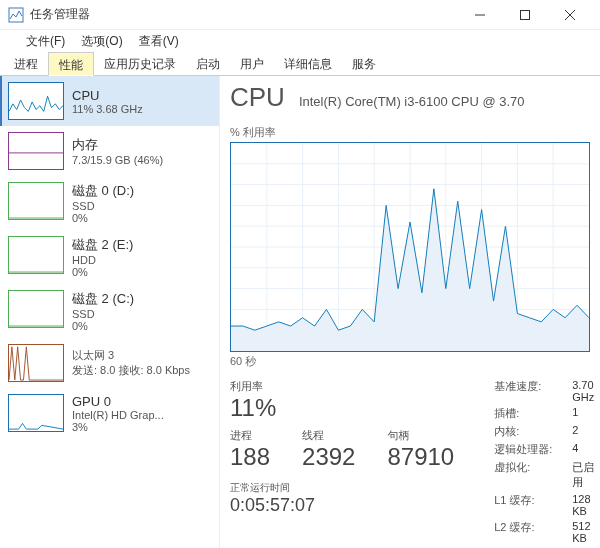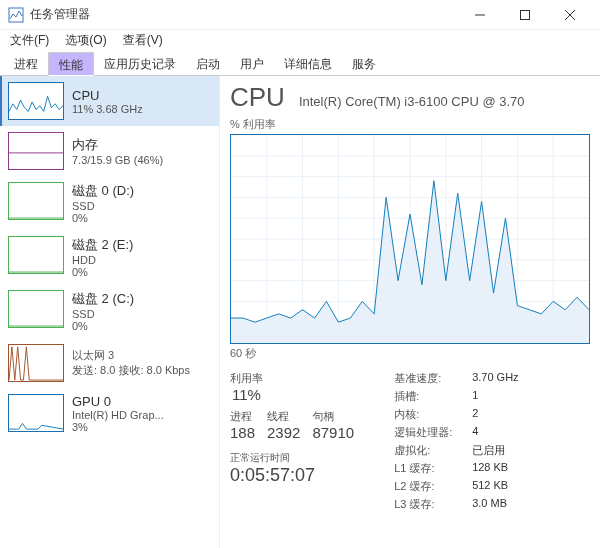"文件(F)" .menubar { align-items: flex-start -> center; padding: 0 4px -> 0 20px }
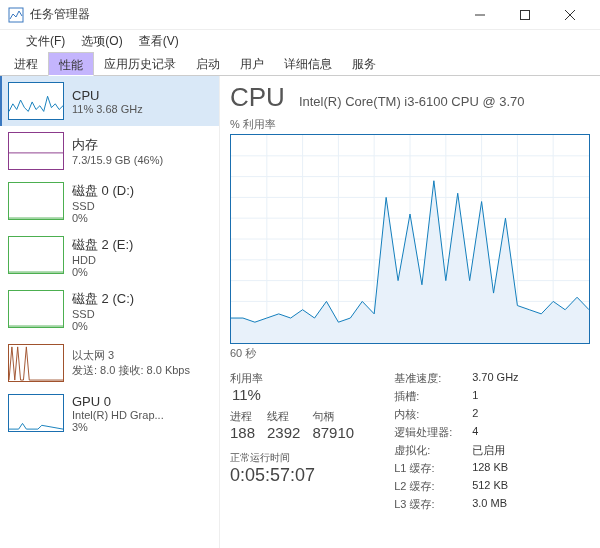"性能" .tab.active { background: #c4b5fd -> #fef9c3 }
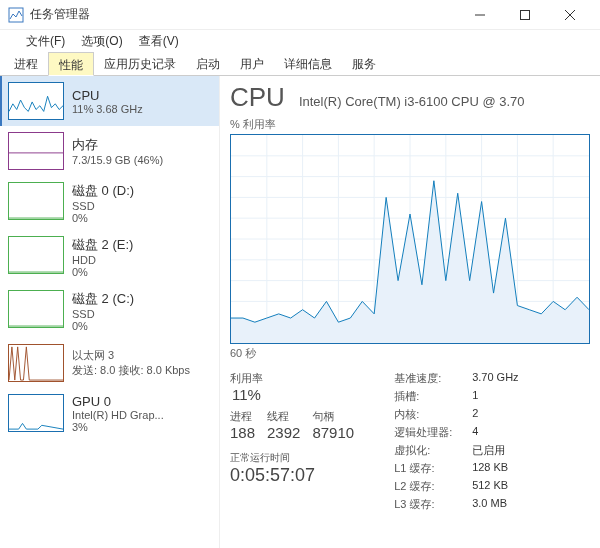"% 利用率" .chart-label { margin-top: 4px -> 12px }
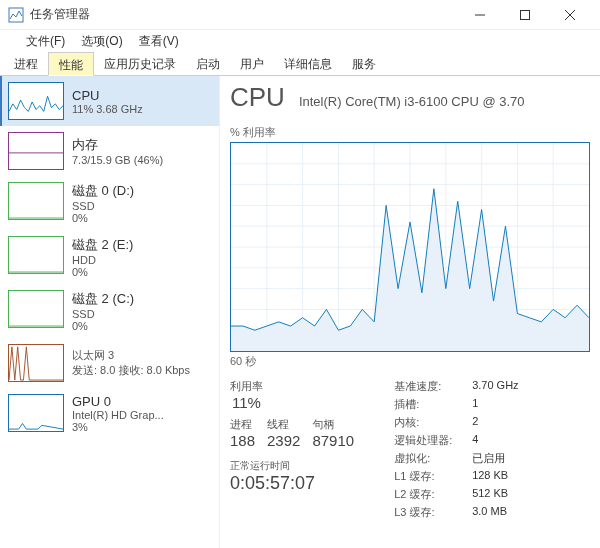"利用率" .stat-row { gap: 12px -> 32px }
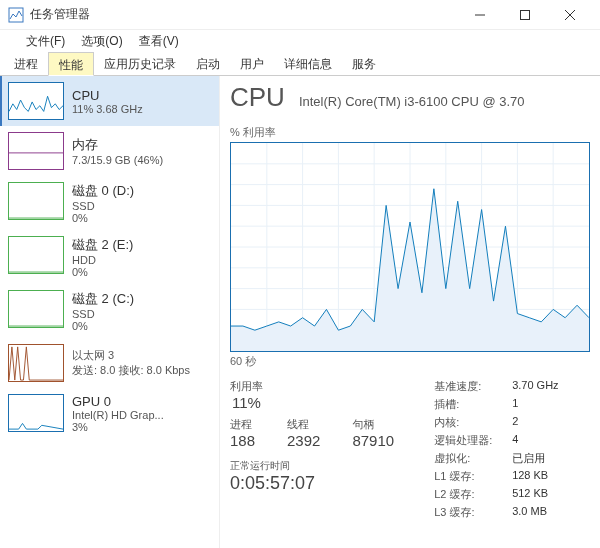"11%" .stat-block .value { font-size: 15px -> 24px }
